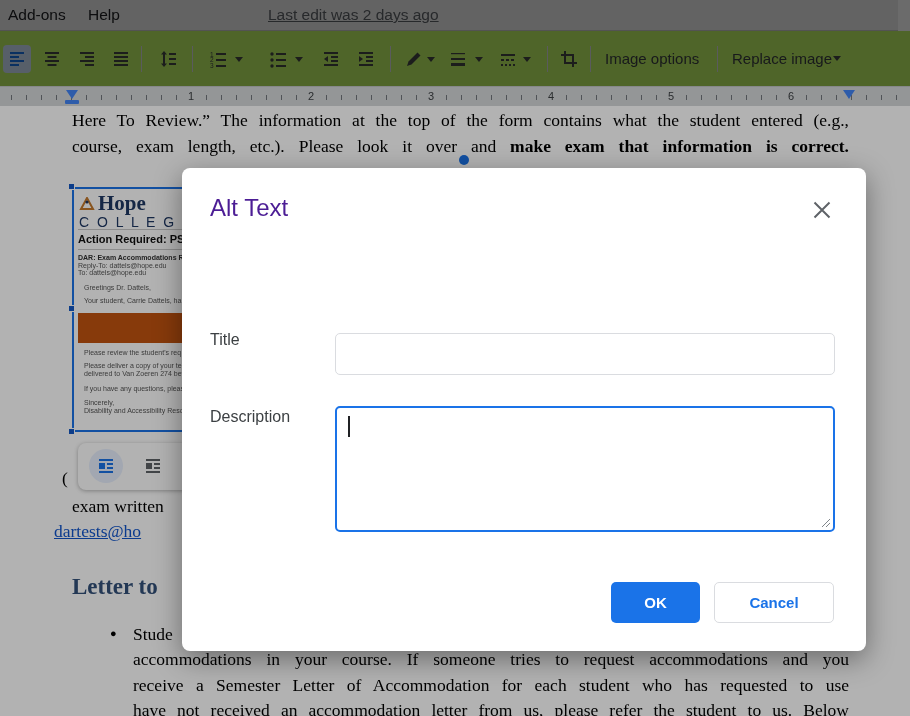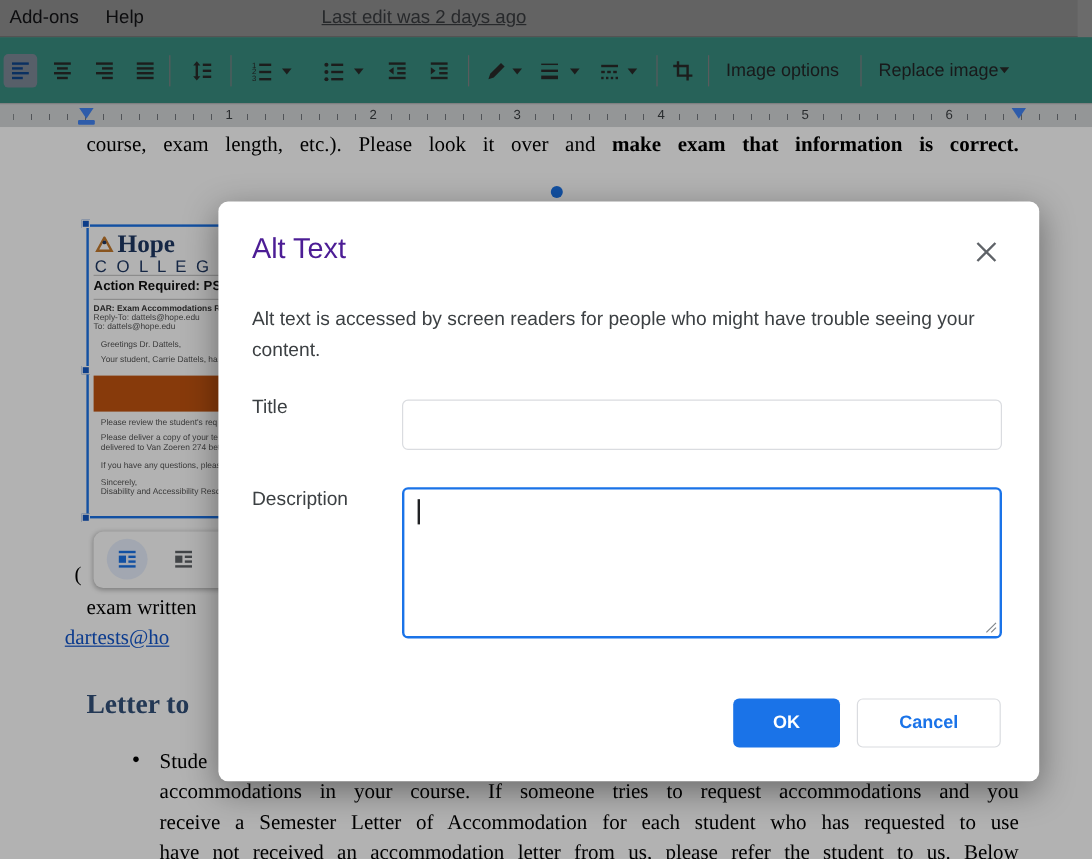"Image options" #toolbar { background: #5eead4 -> #bef264 }
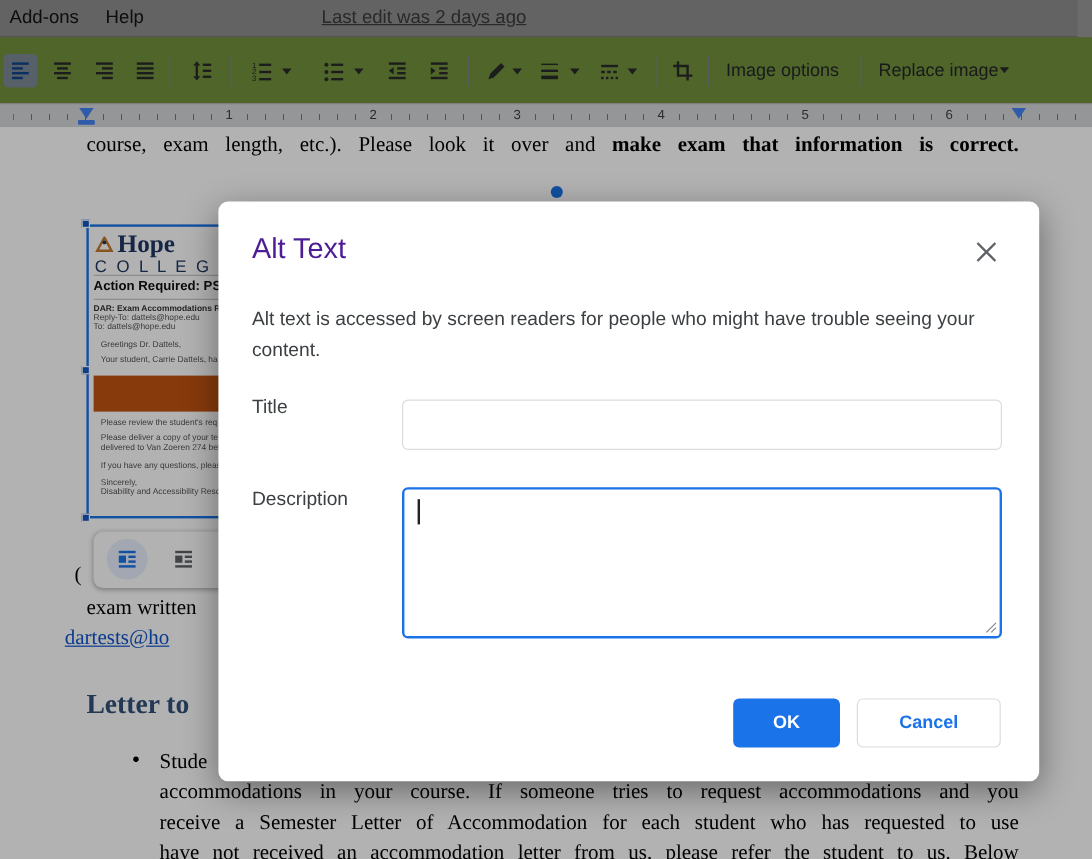"Here To Review.” The information" div.jline { html: none -> <div>Here To Review.” The information at the top of the form contains what the student entered (e.g.,</div> }
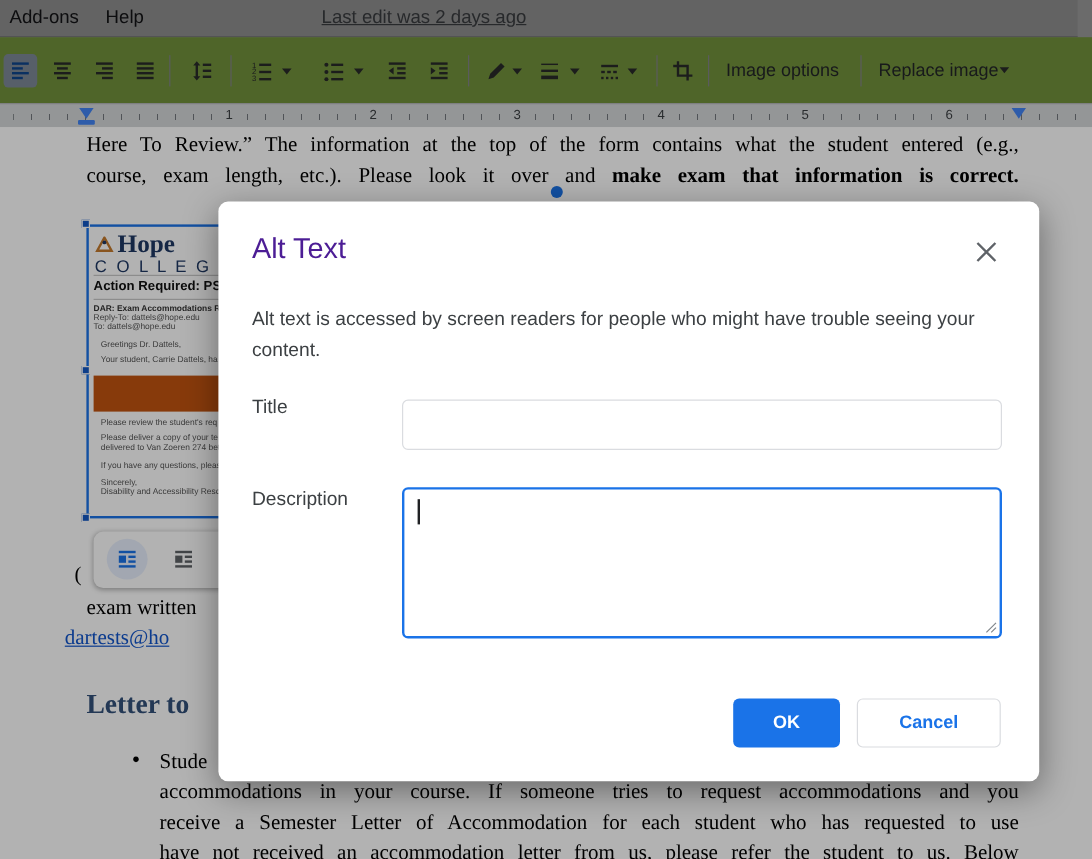"Alt text is accessed by" div { html: <div>Alt text is accessed by screen readers for people who might have trouble seeing your content.</div> -> none }
